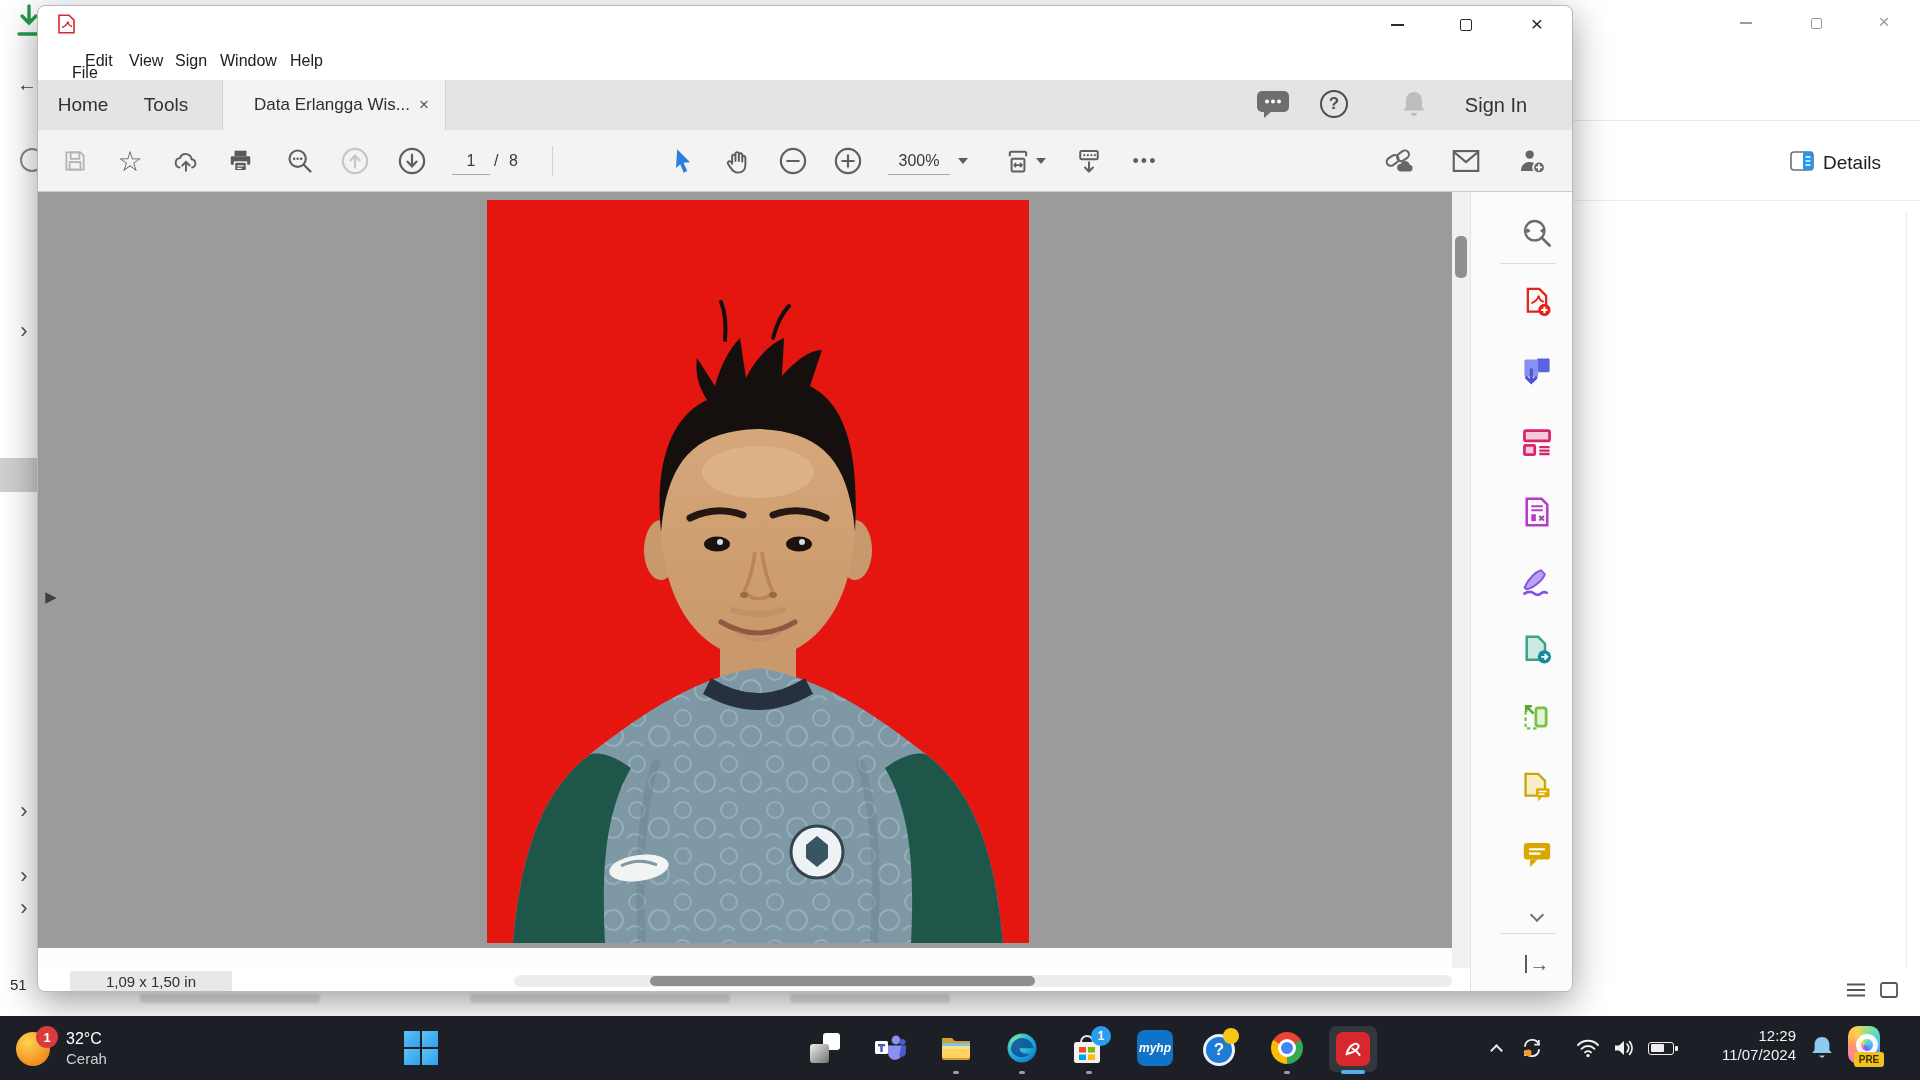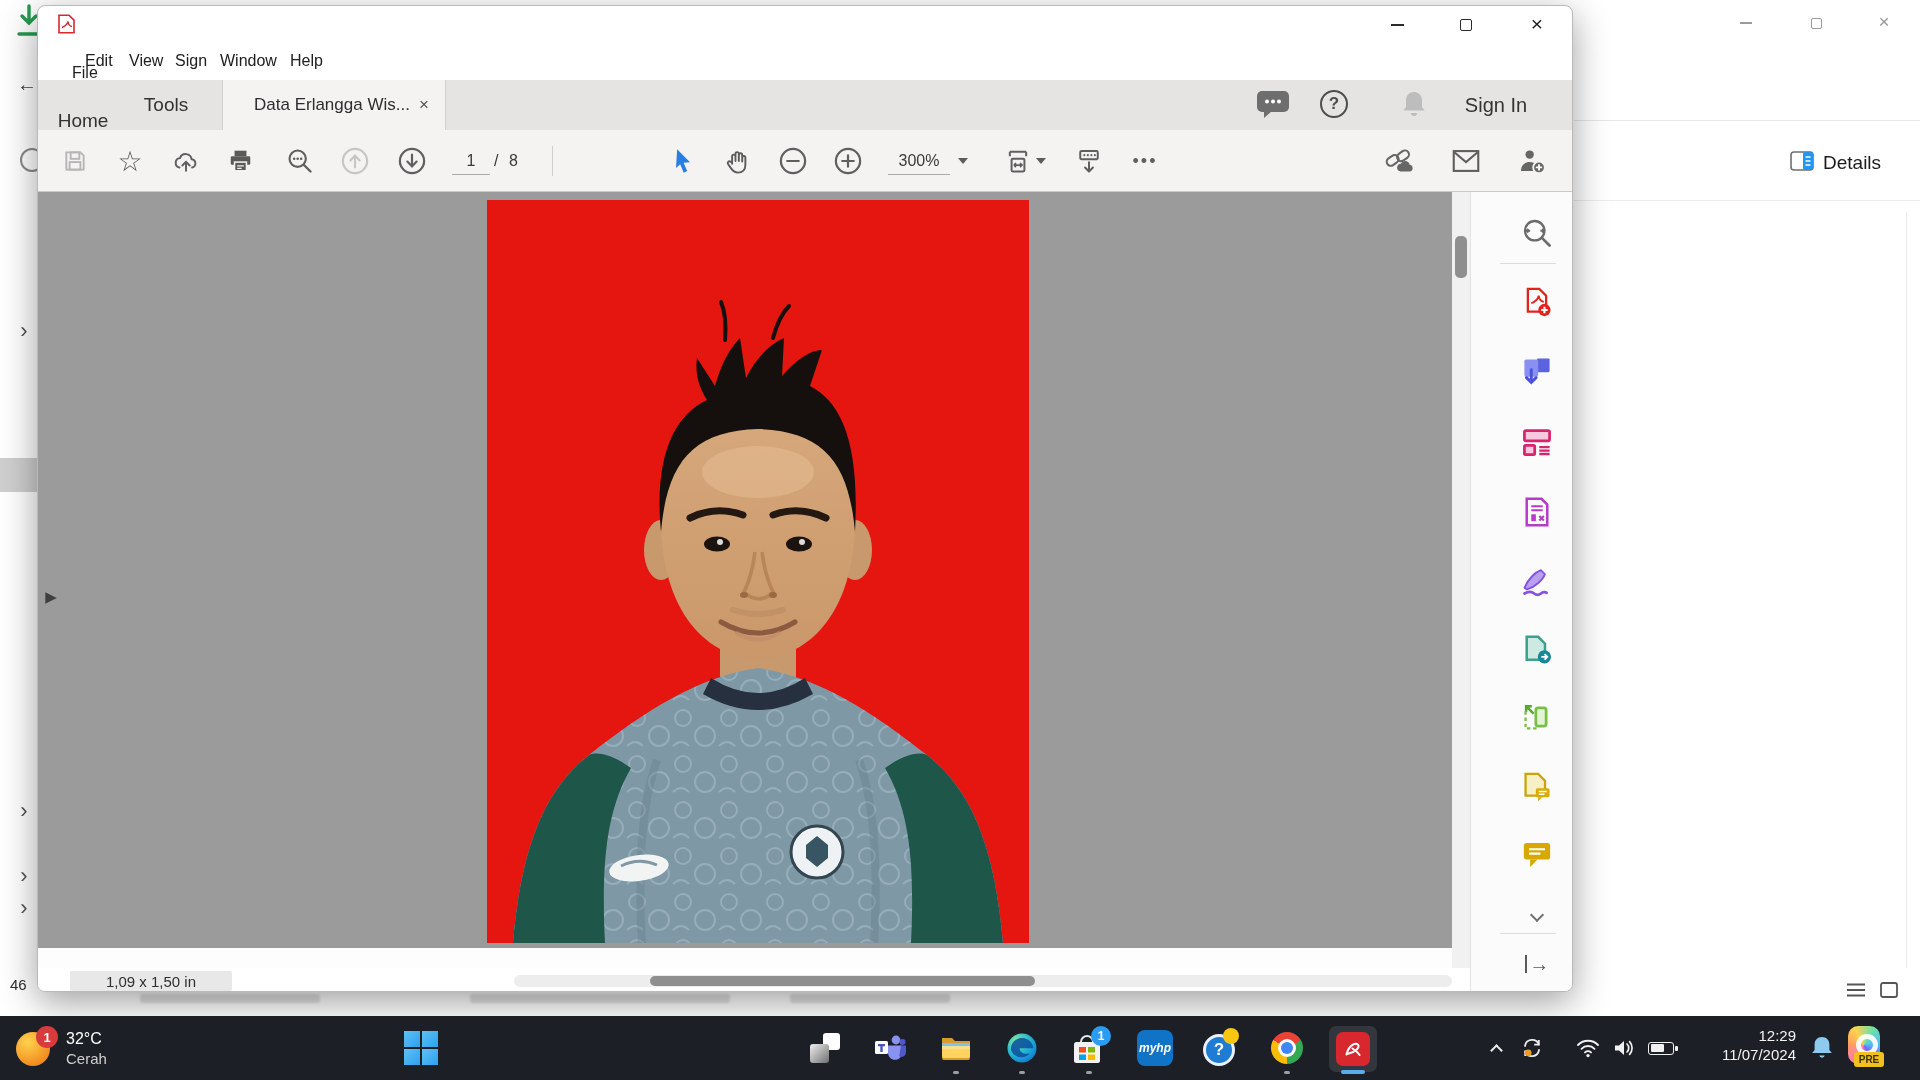"Home" div.abs { margin-top: 16px -> none }
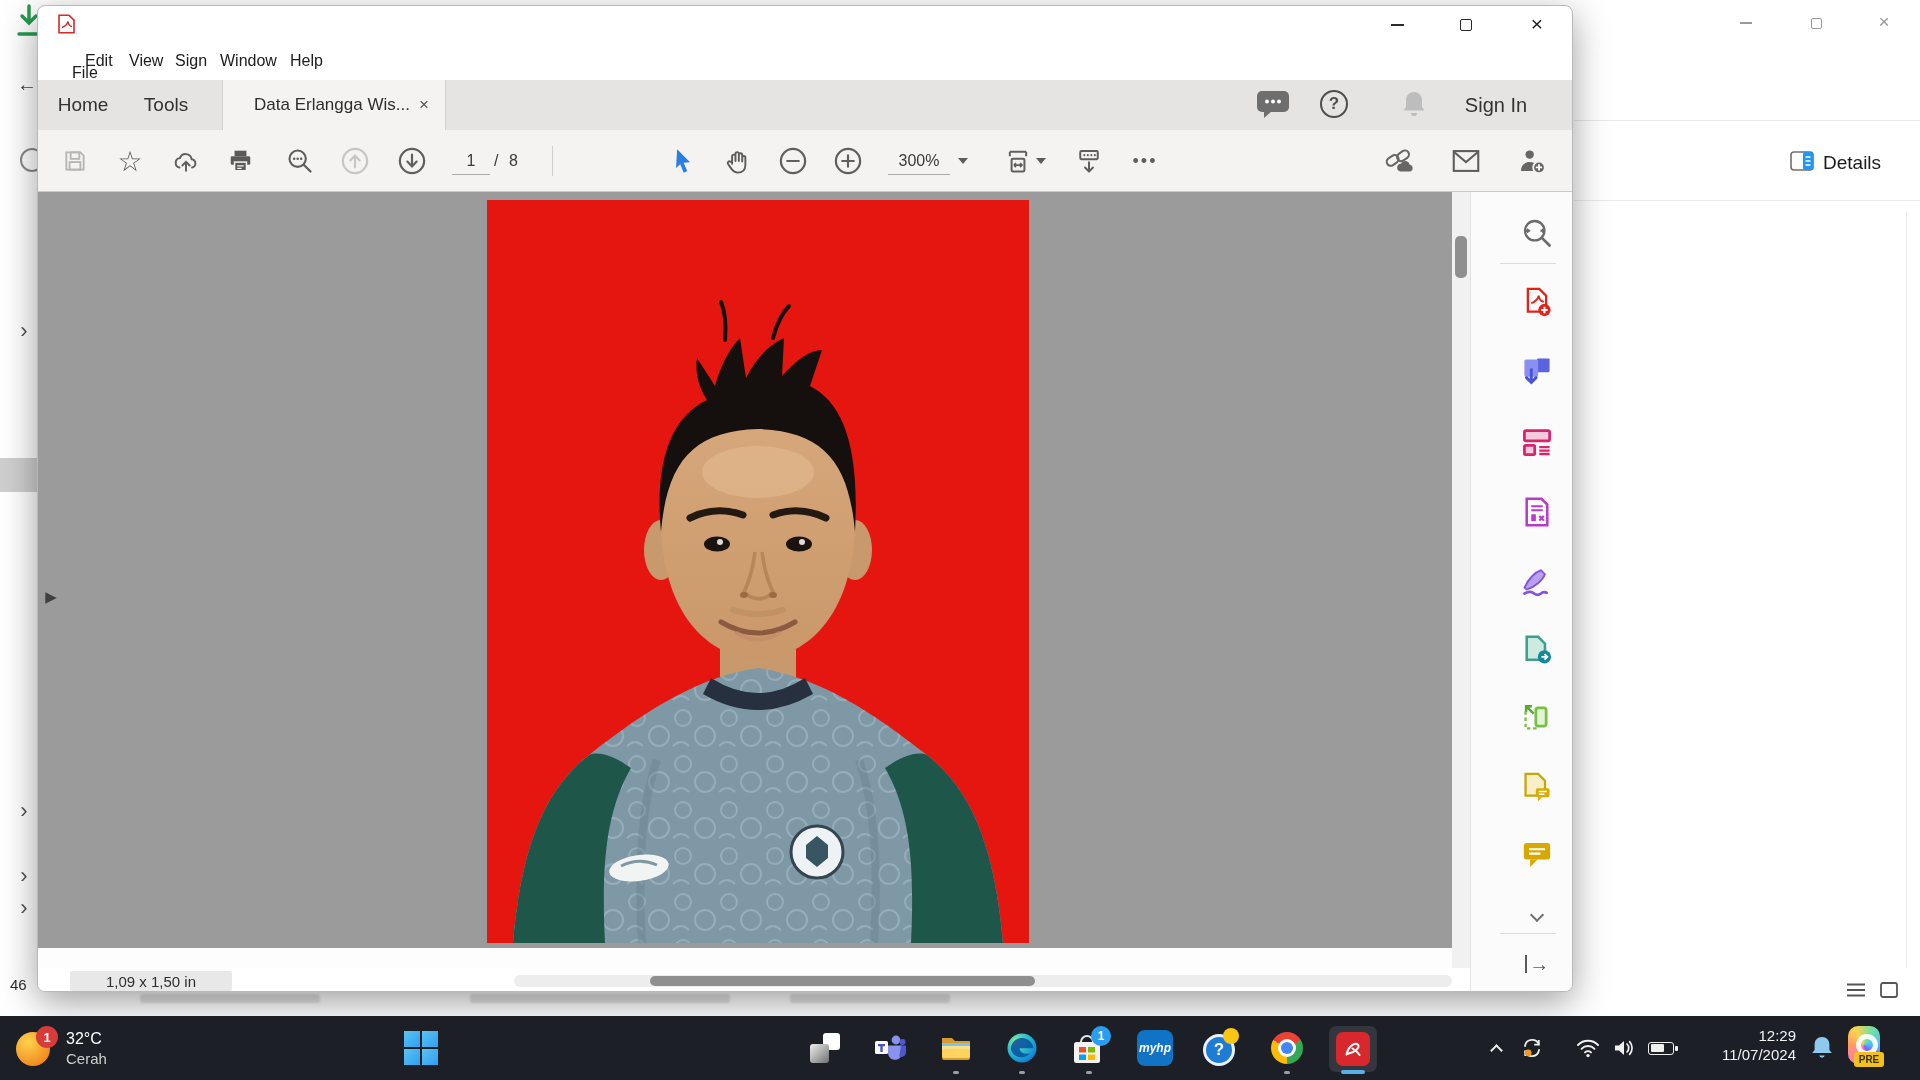"46" div.abs { text: 46 -> 51 }
